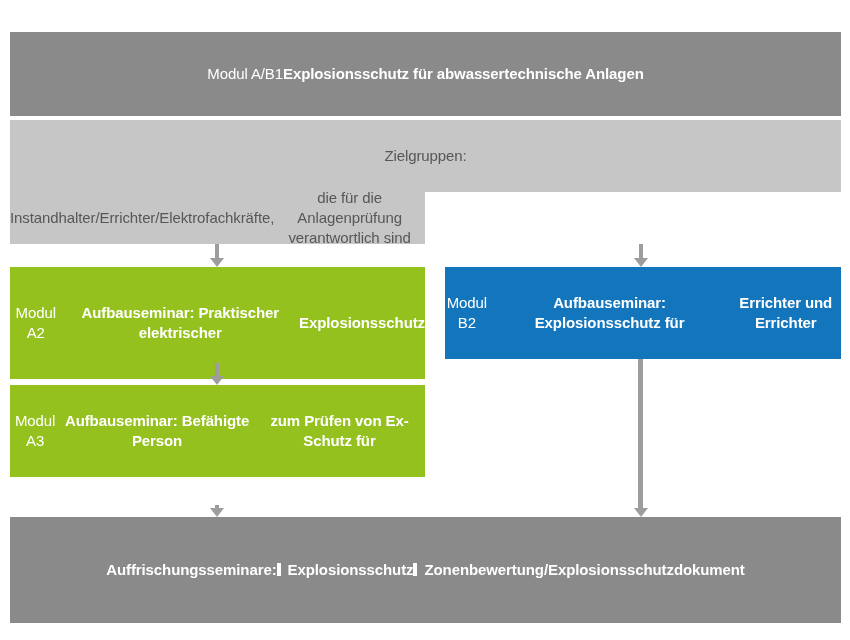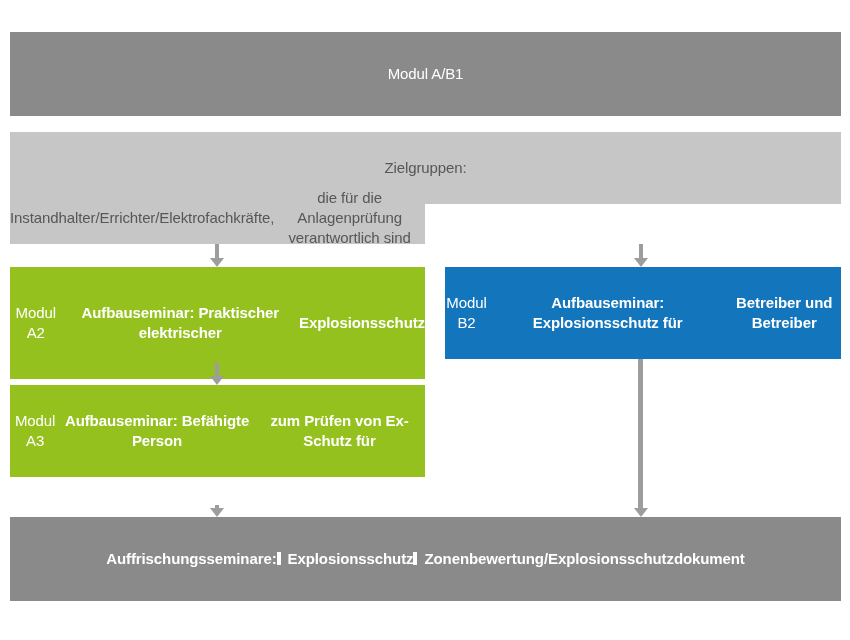"Explosionsschutz für abwassertechnische" div.line { html: none -> <div>Explosionsschutz für abwassertechnische Anlagen</div> }
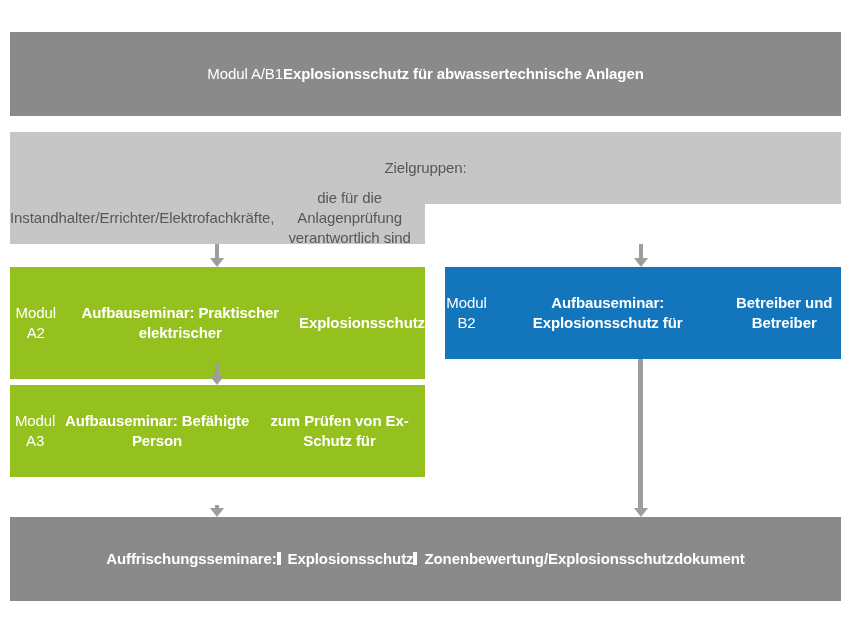"Zielgruppen:" .tg-box { top: 132px -> 120px }
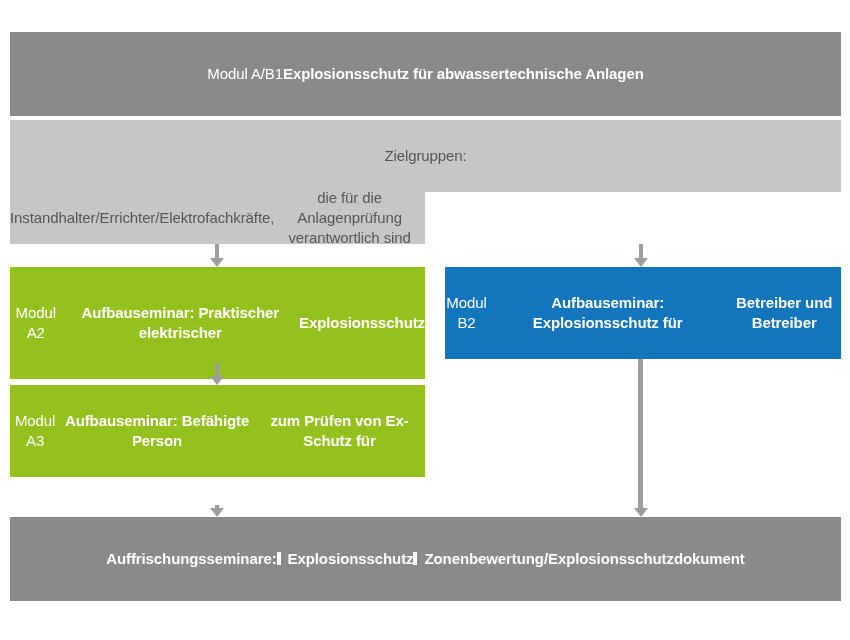"Betreiber und Betreiber" div.line { text: Betreiber und Betreiber -> Errichter und Errichter }
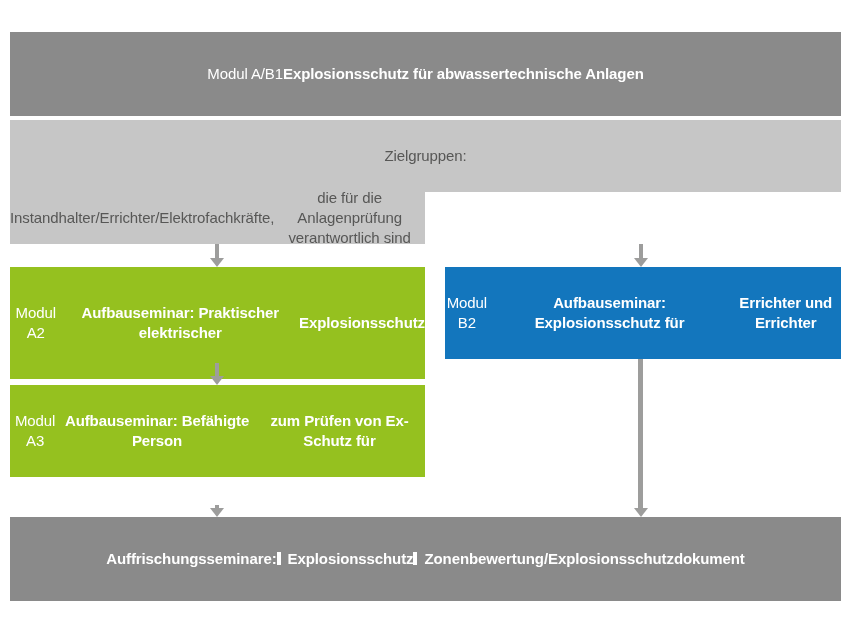"Auffrischungsseminare:" .bottom-box { height: 84px -> 106px }
